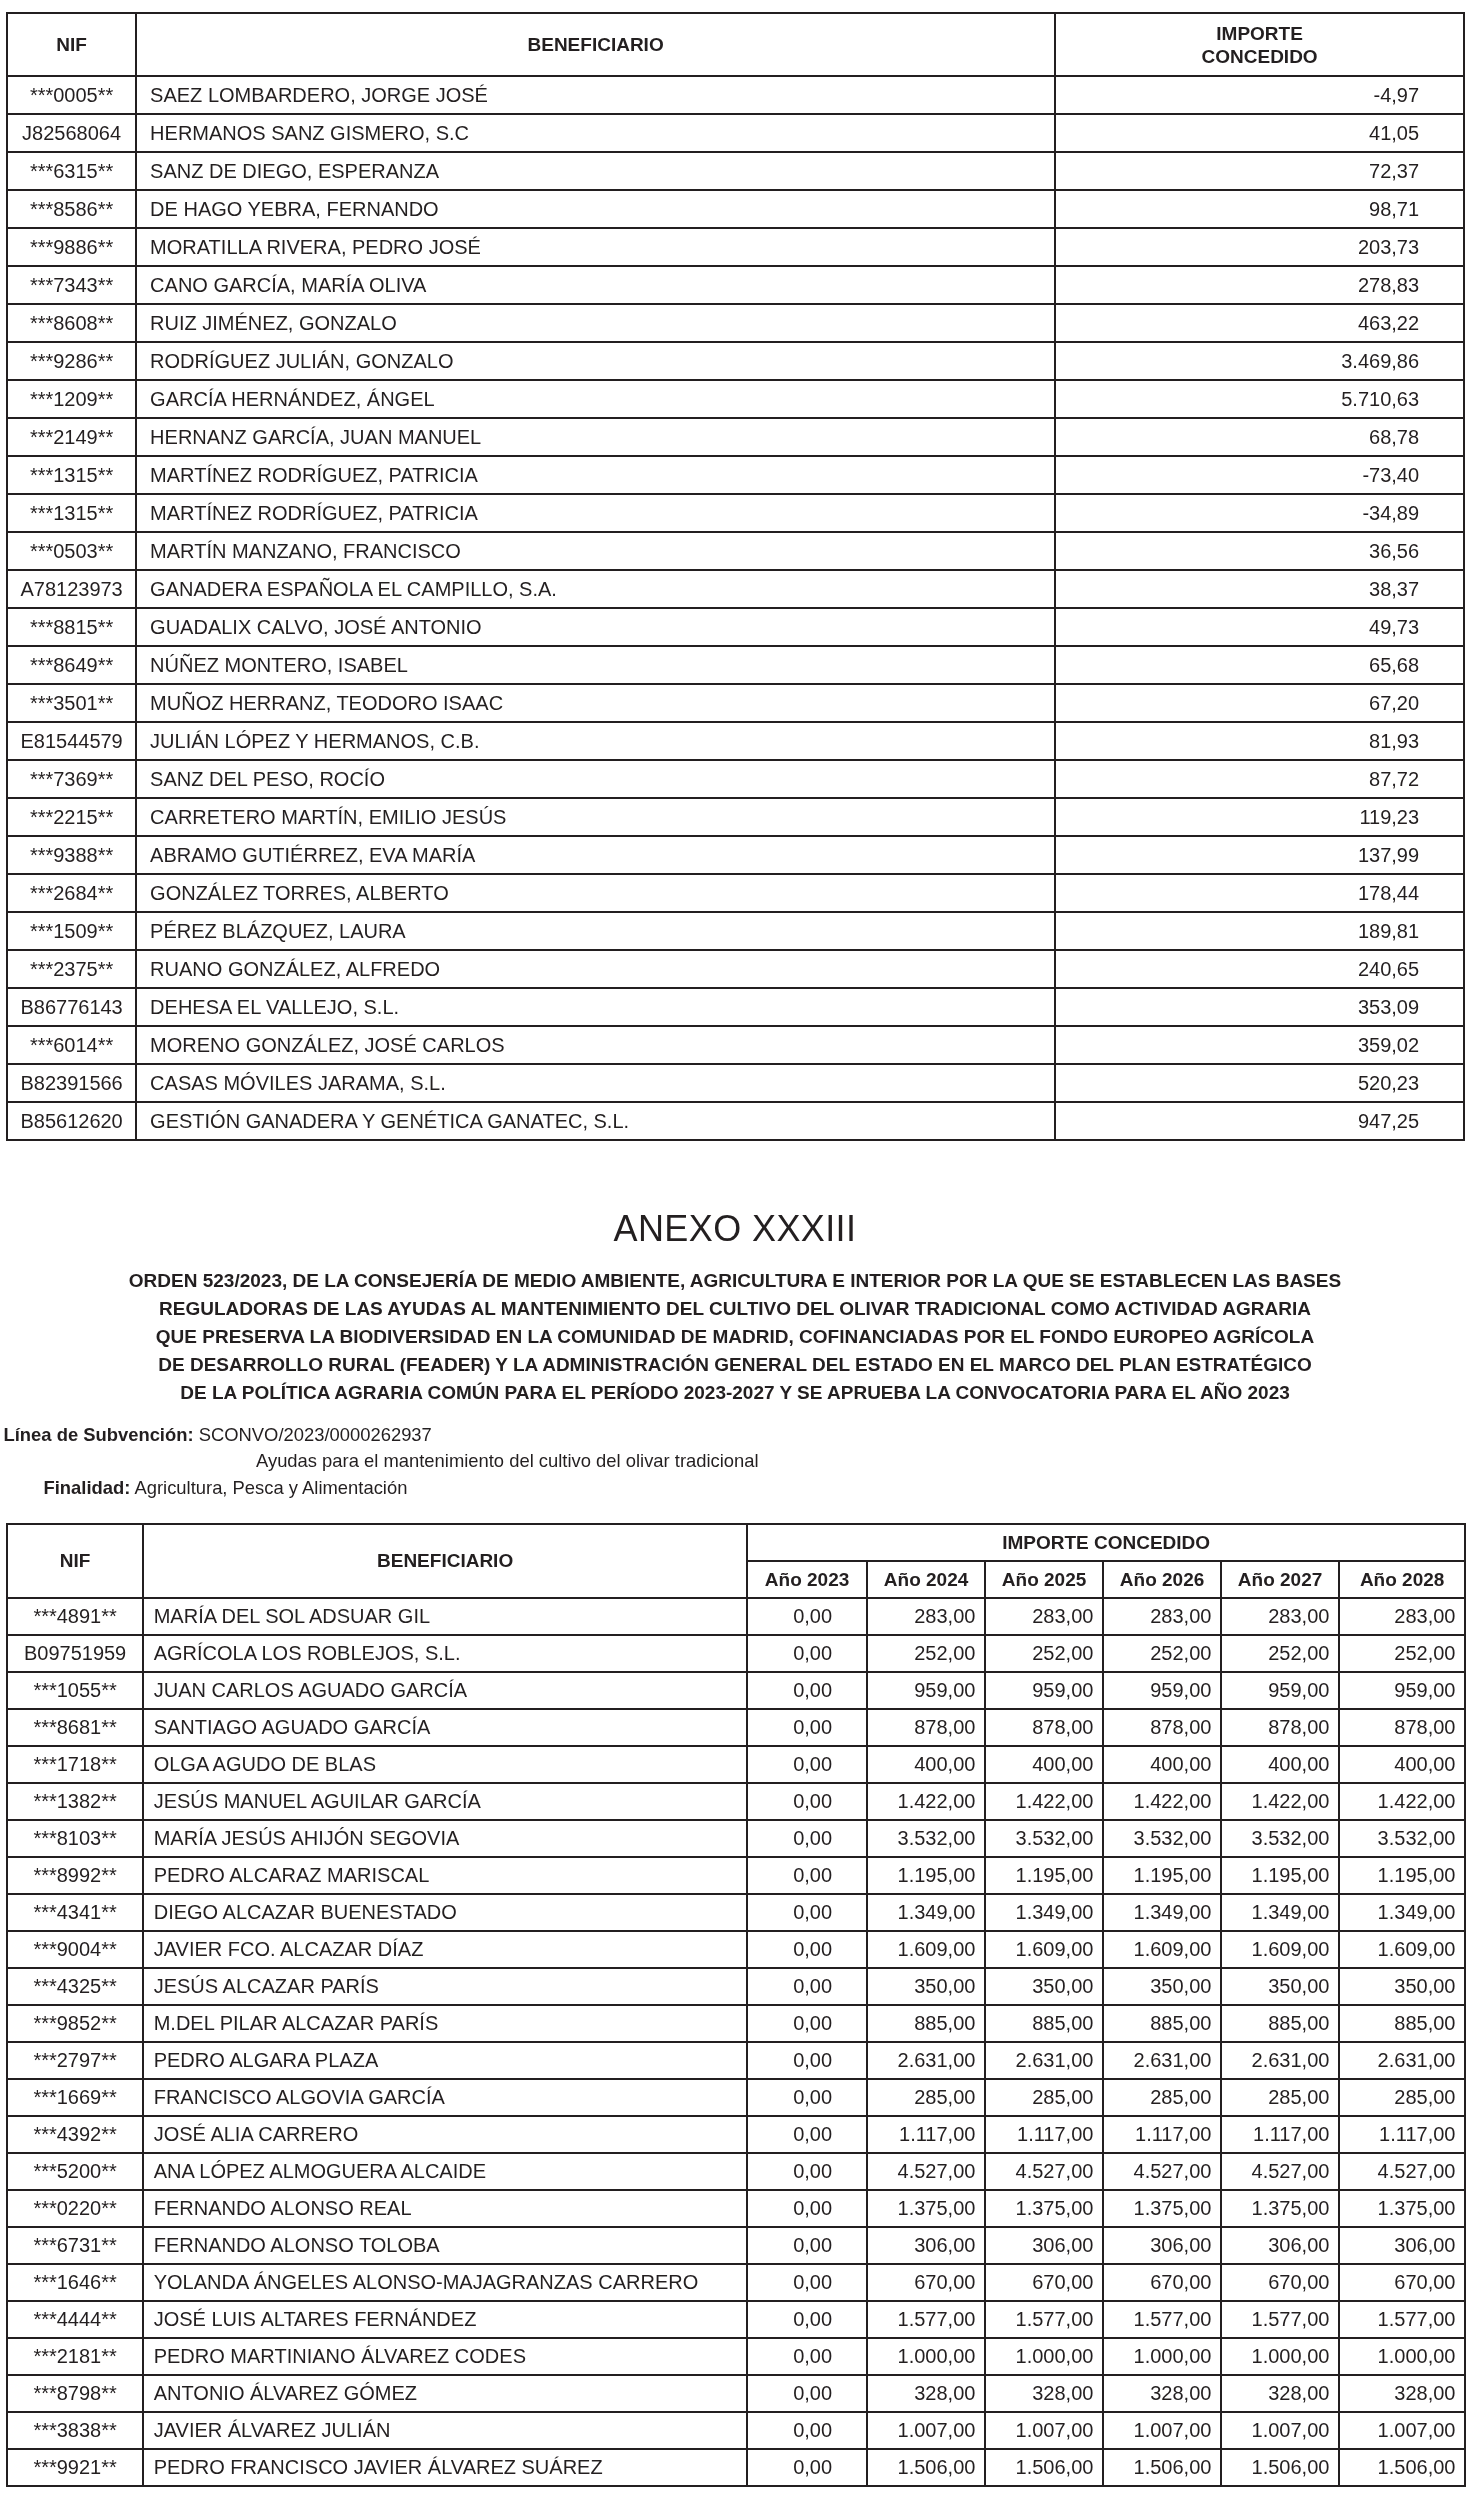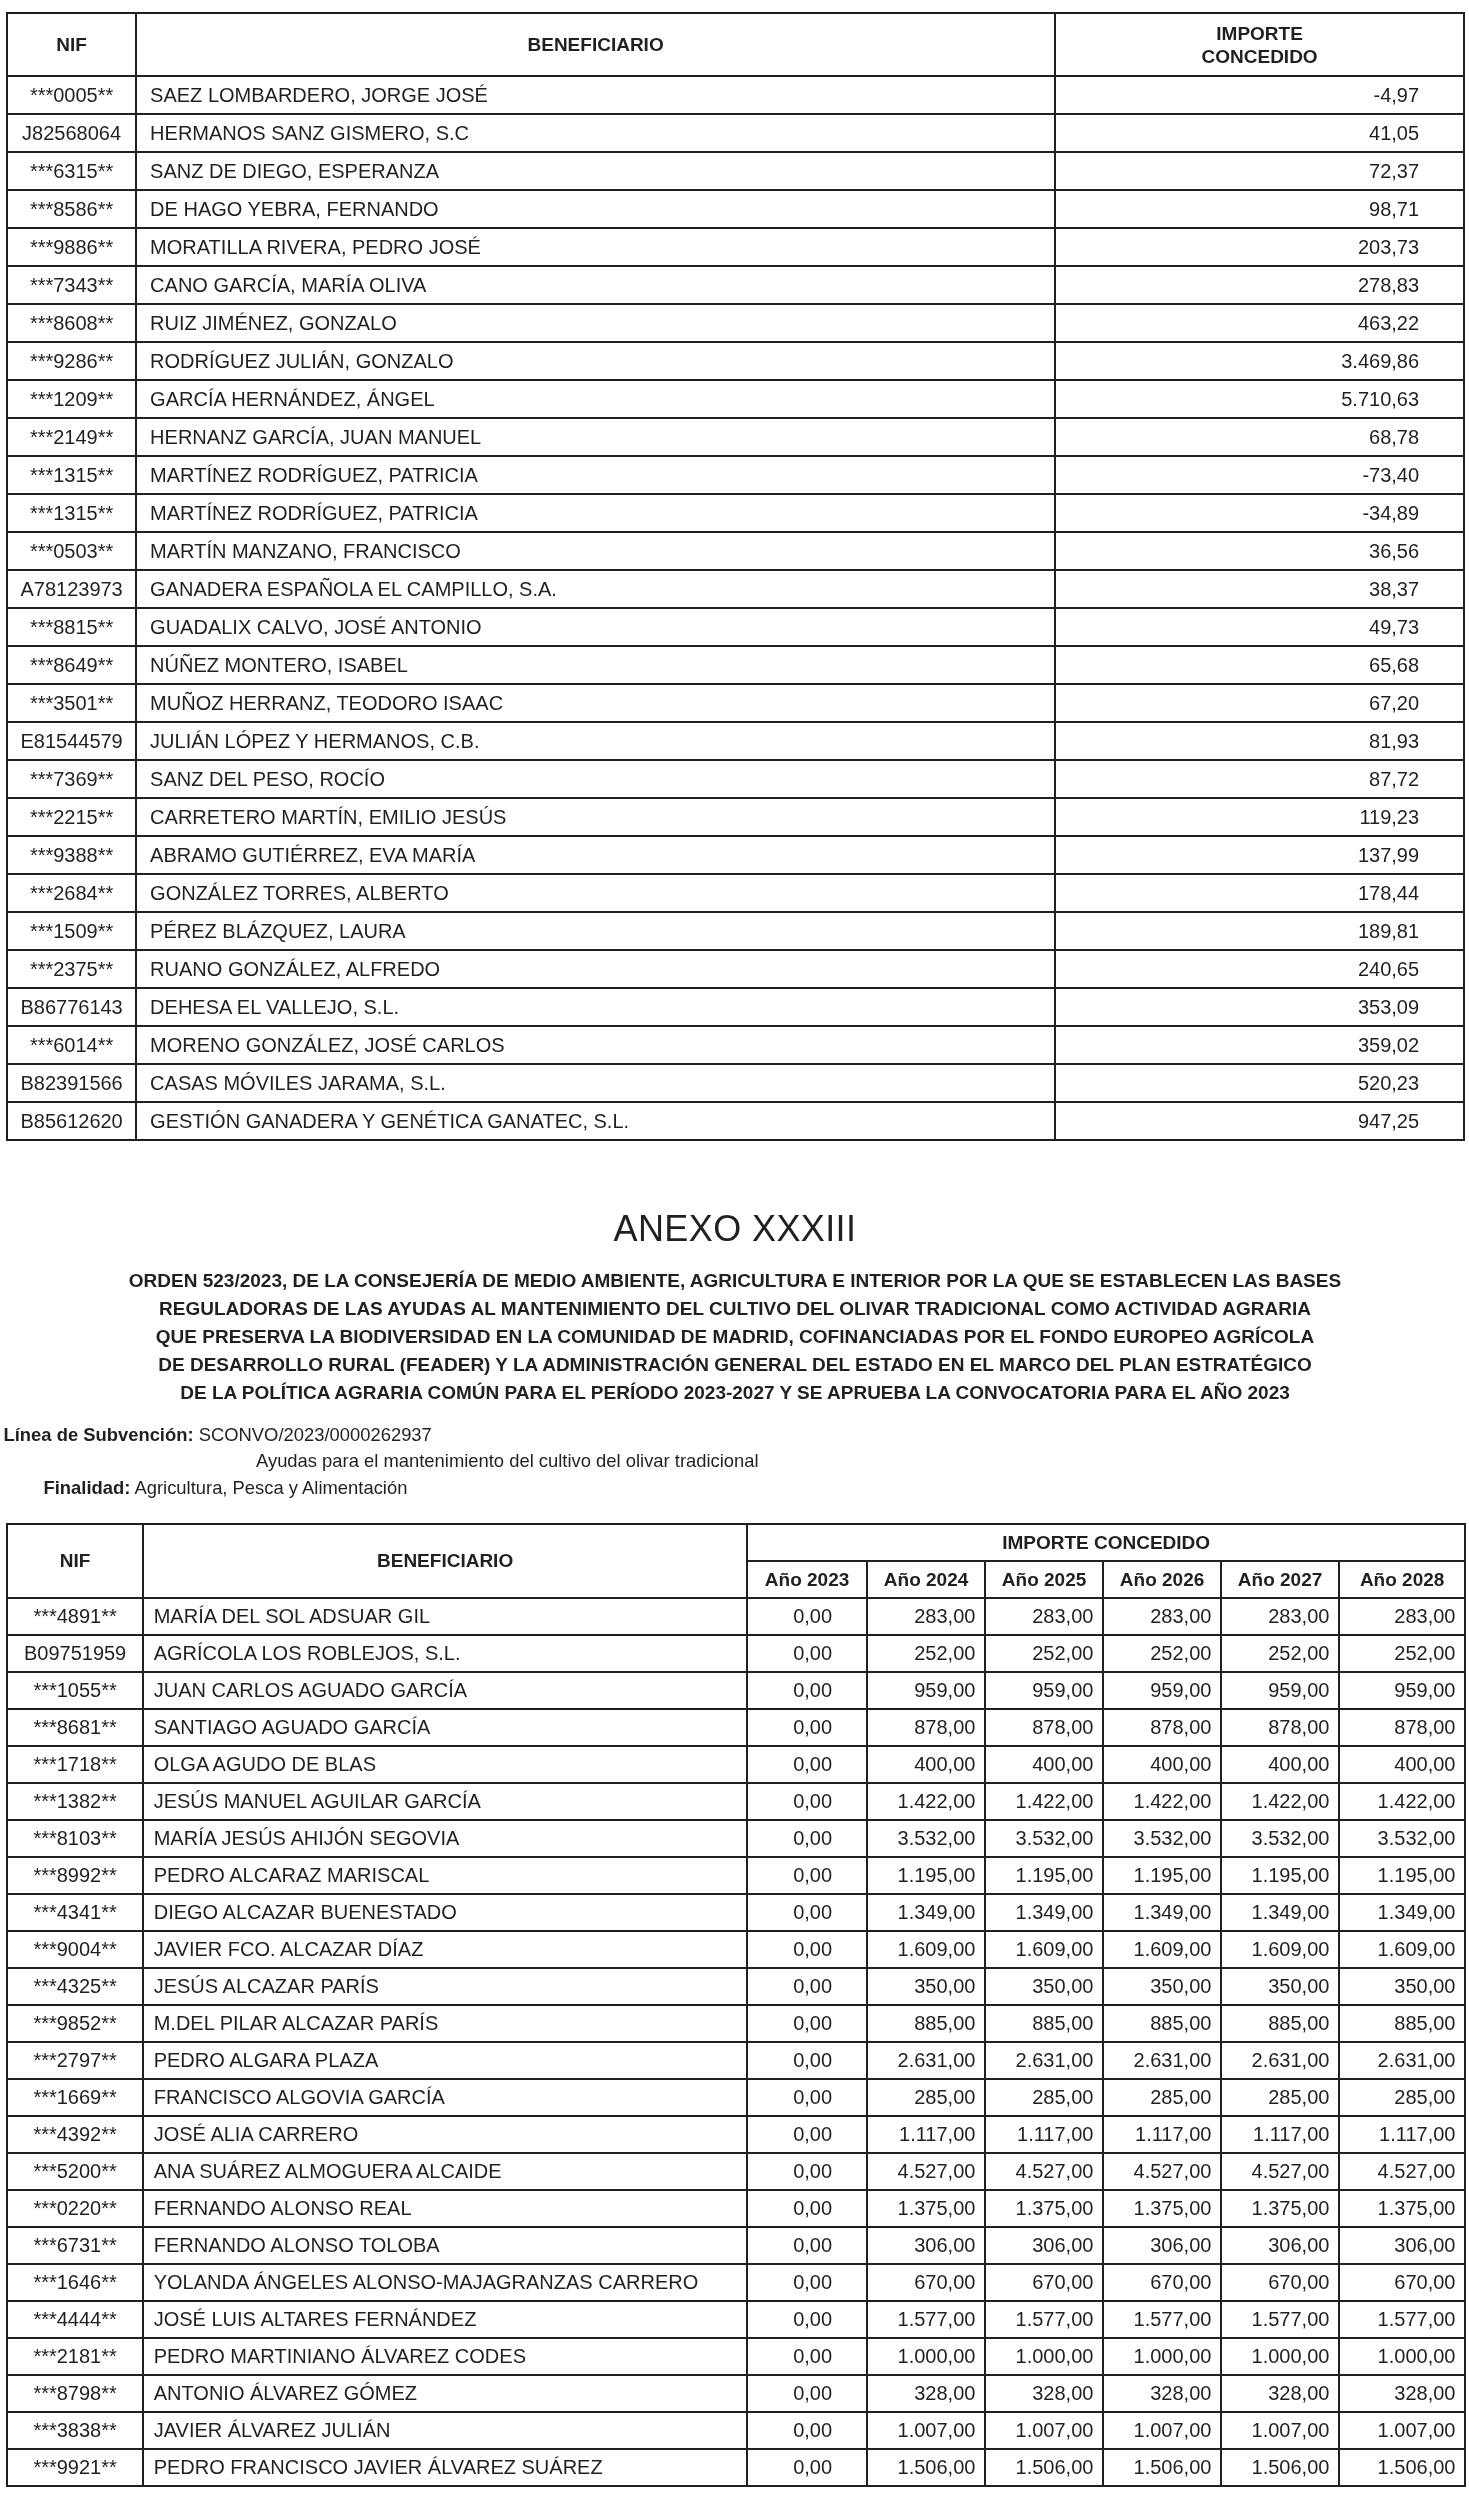"ANA SUÁREZ ALMOGUERA ALCAIDE" td.ben { text: SUÁREZ -> LÓPEZ }
